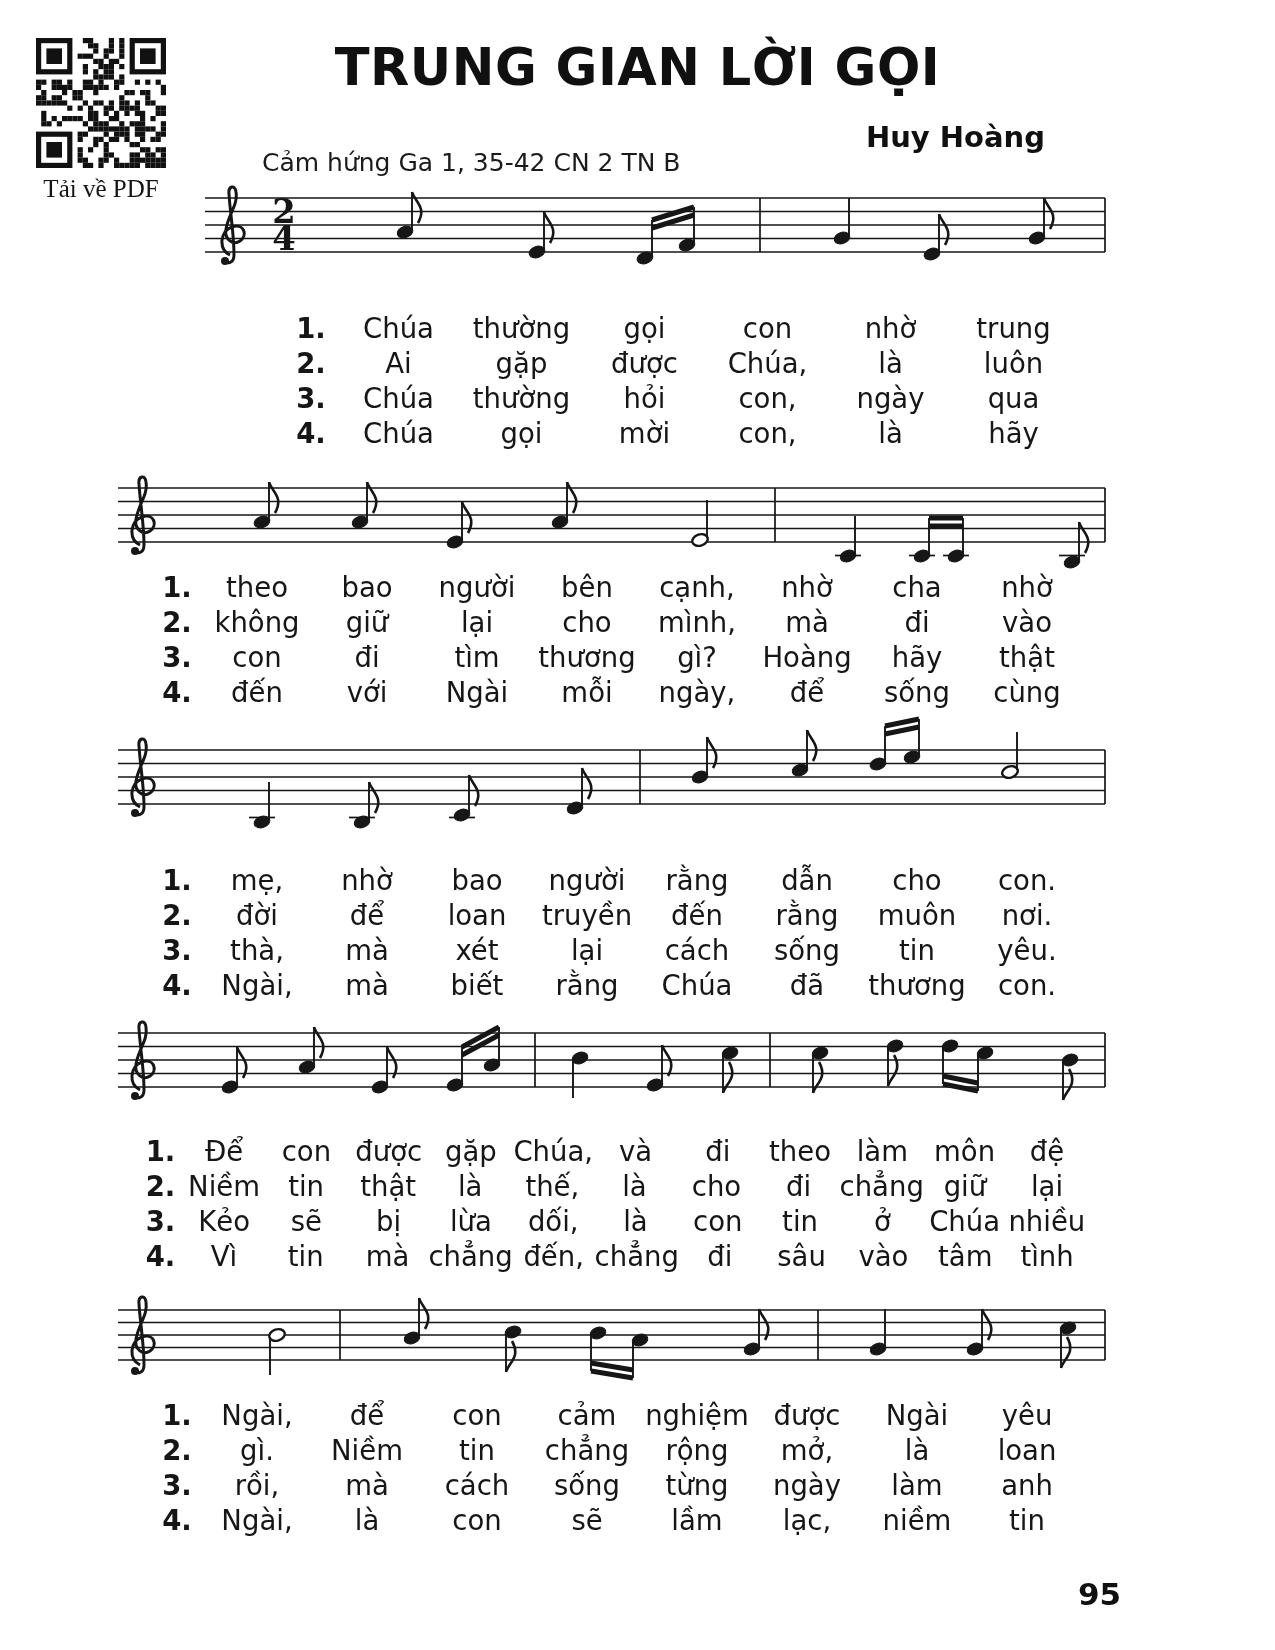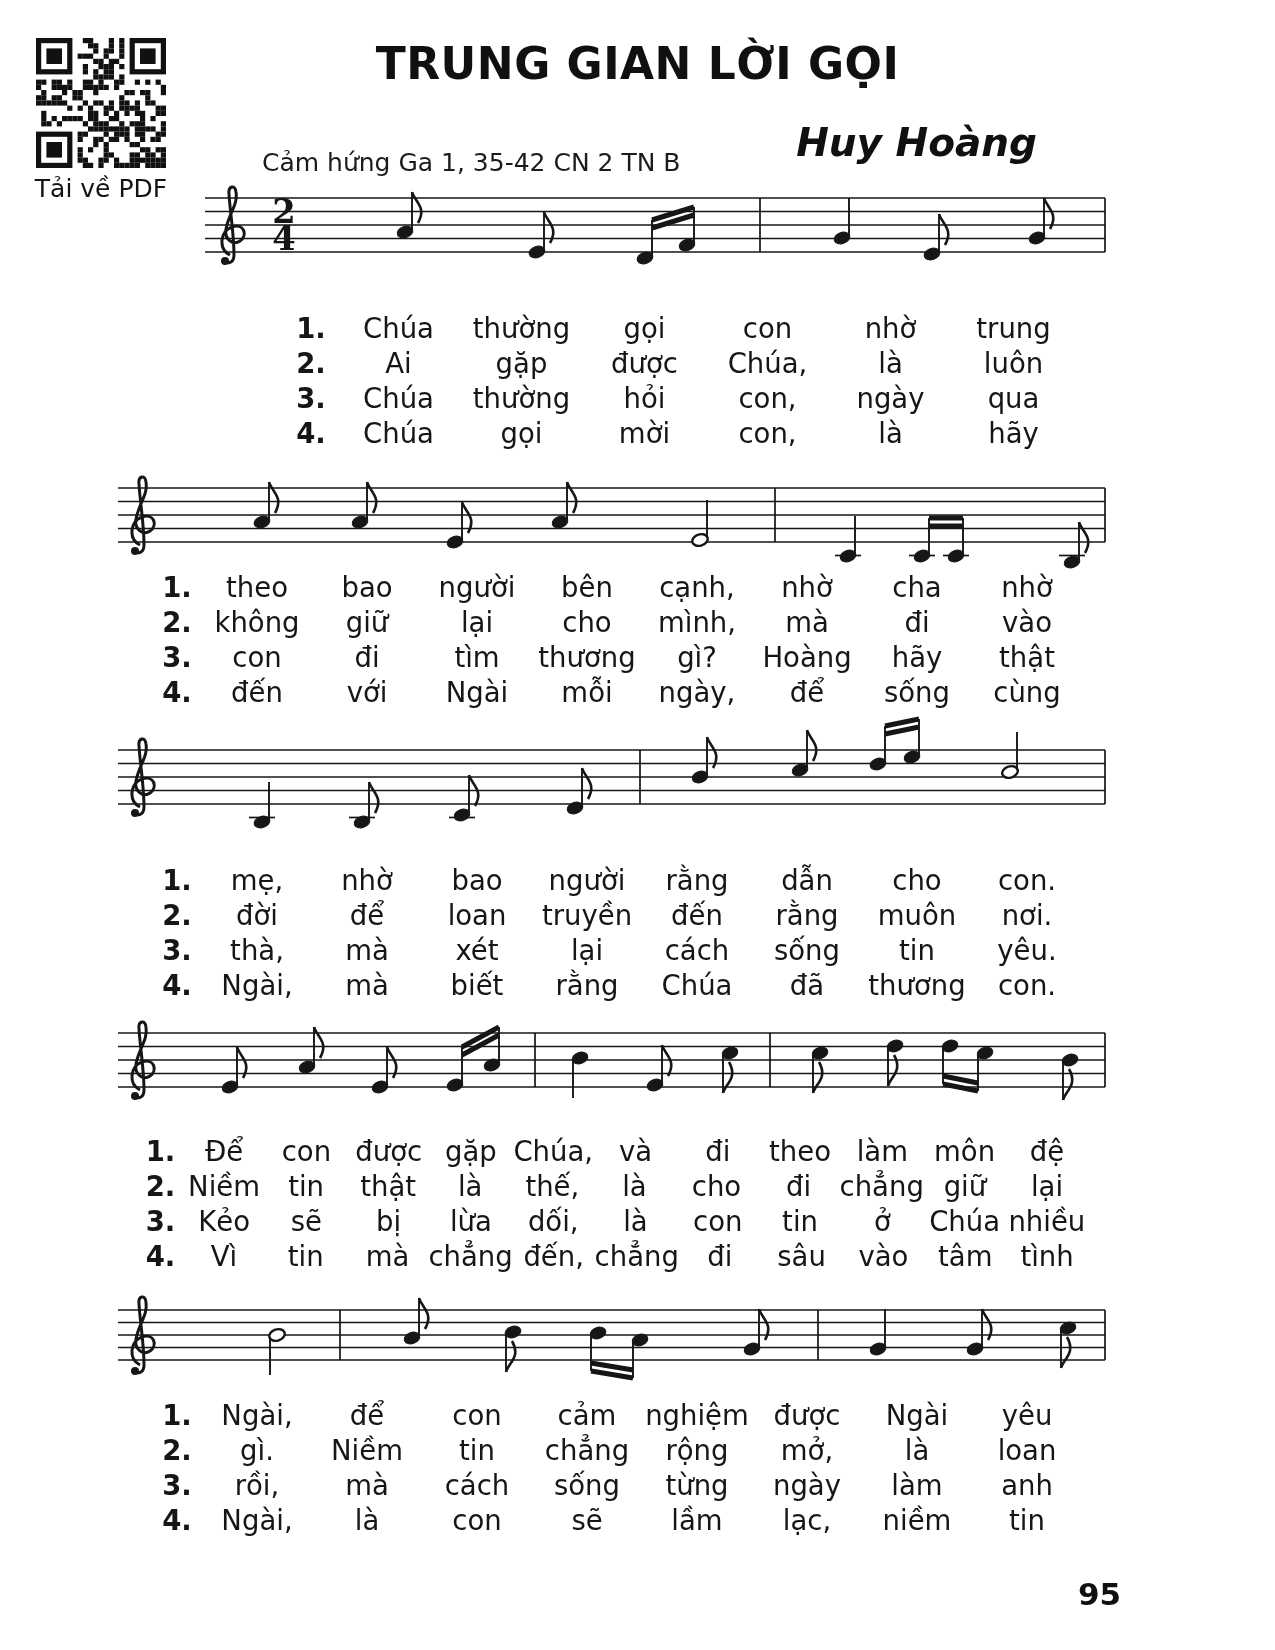"TRUNG GIAN LỜI GỌI" .title { font-size: 44px -> 51px }
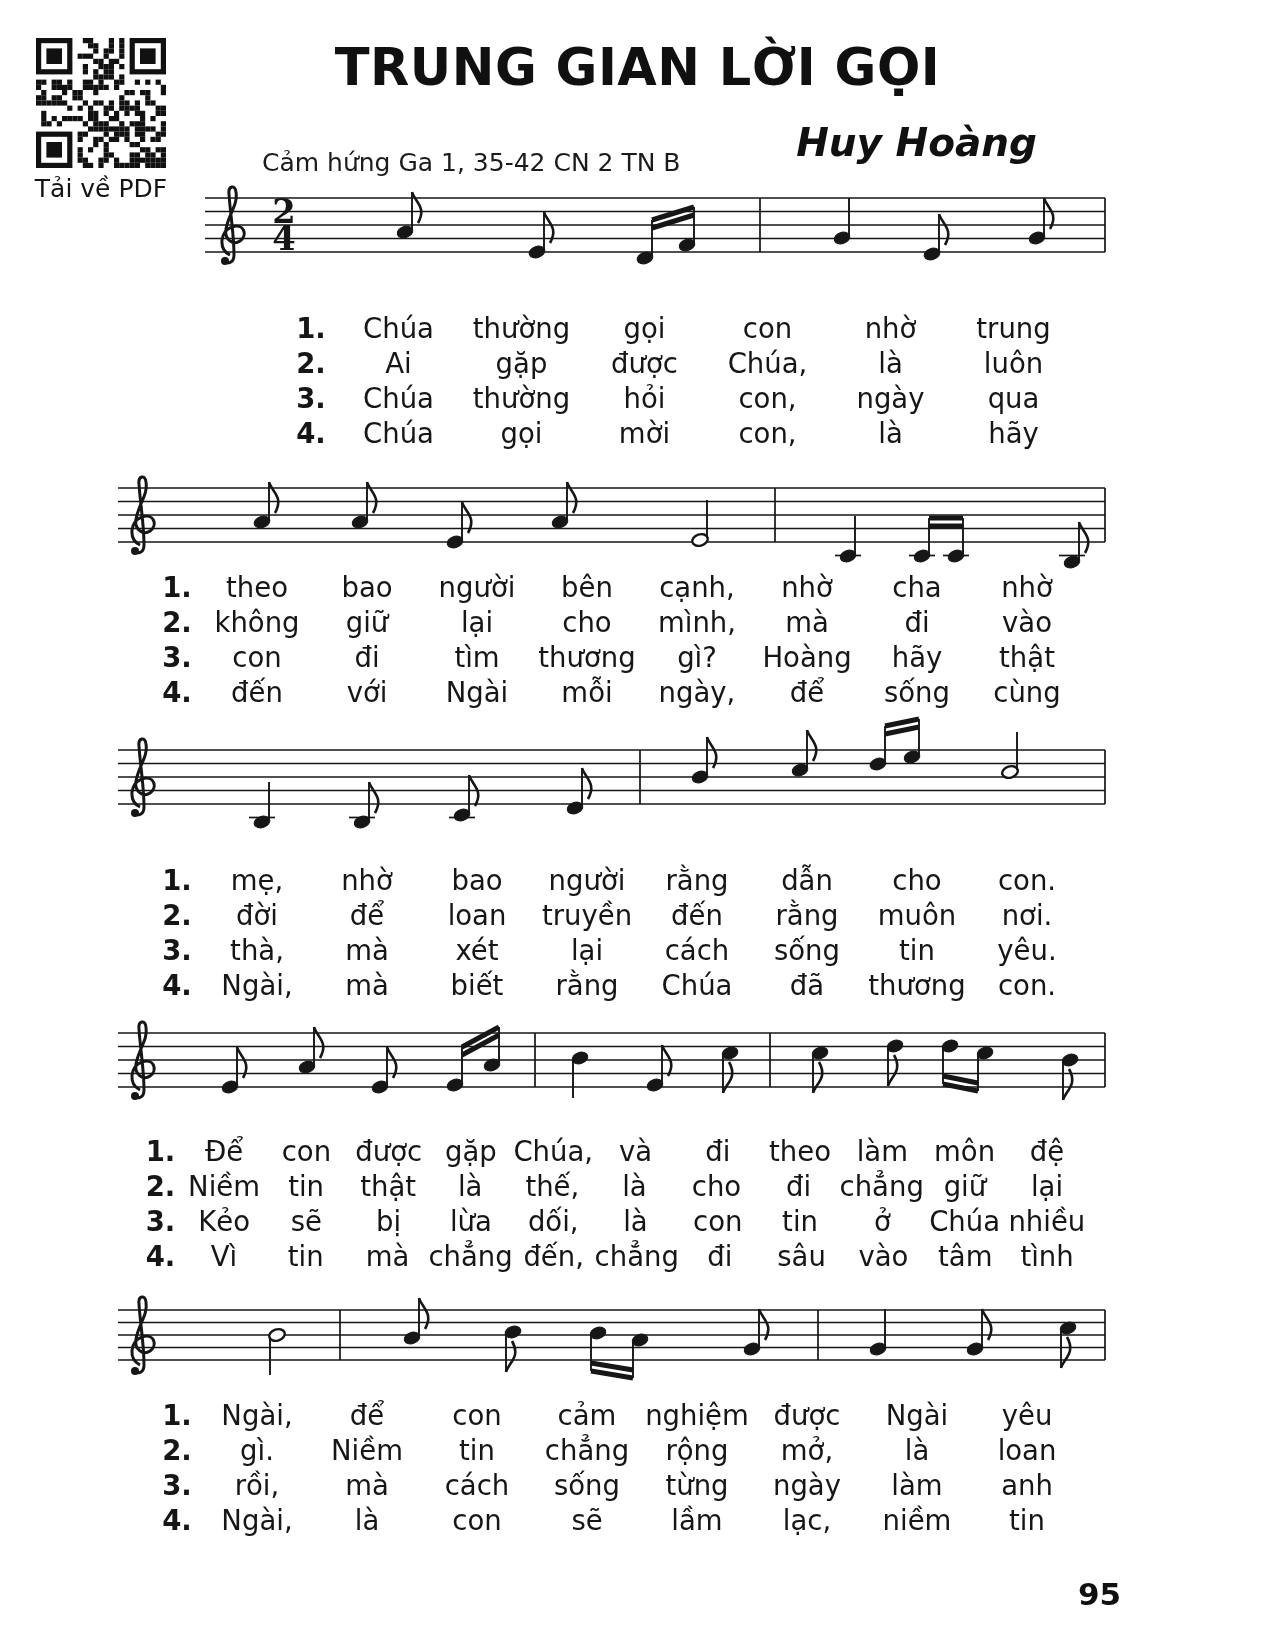"Huy Hoàng" .composer { font-size: 39px -> 29px; font-style: italic -> none; right: 238px -> 230px }
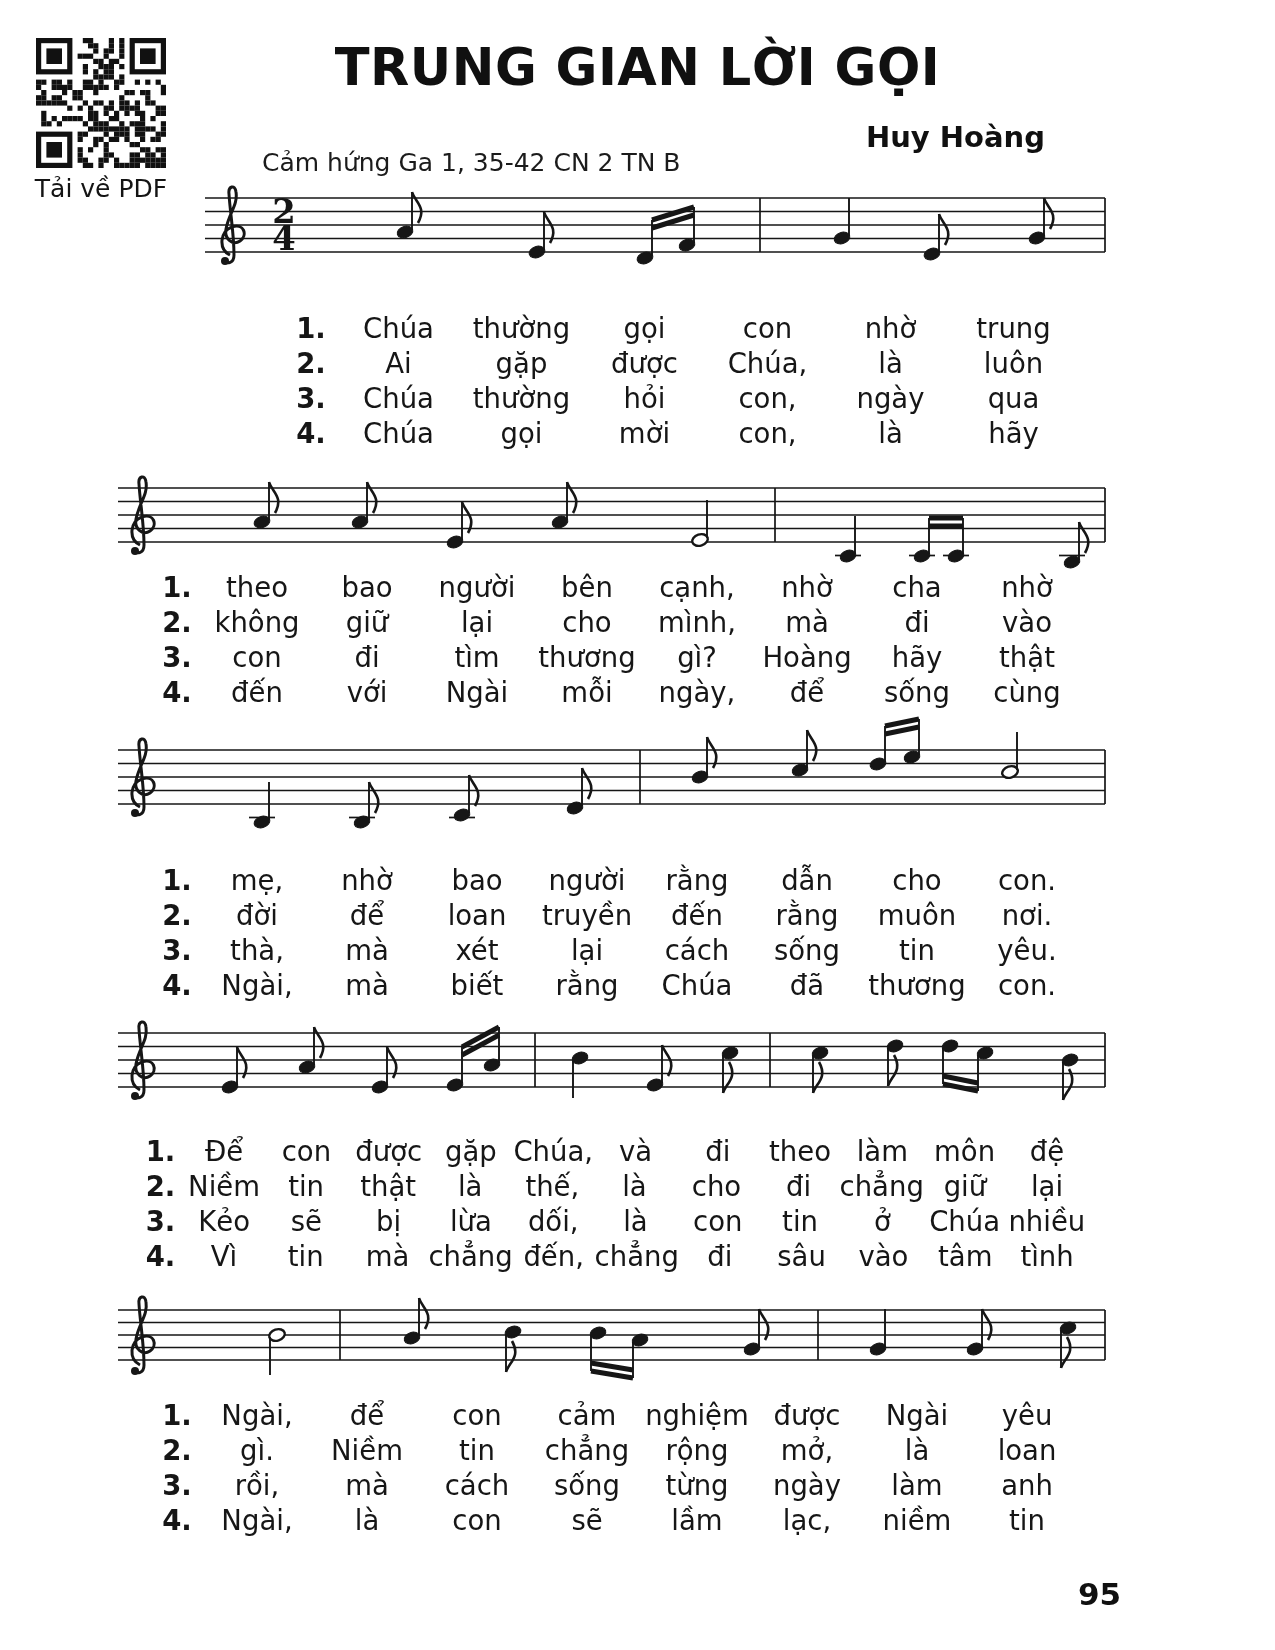"Tải về PDF" .qr-caption { font-family: none -> Liberation Serif, serif }
